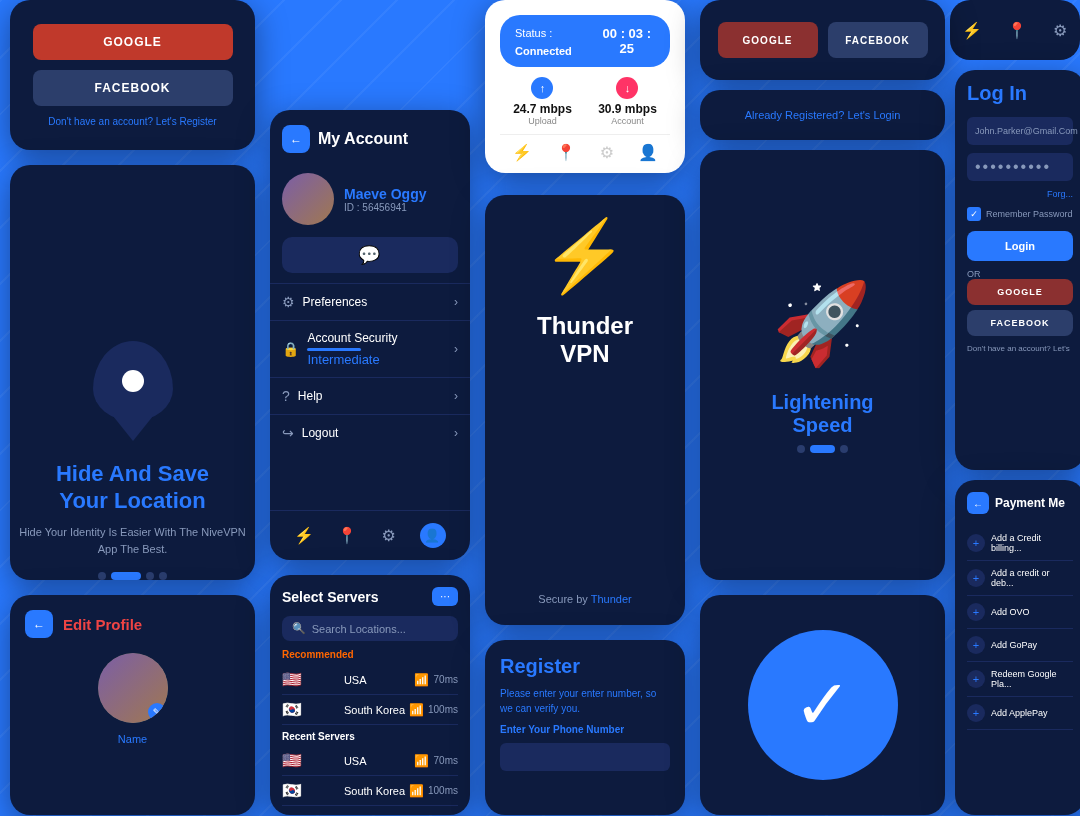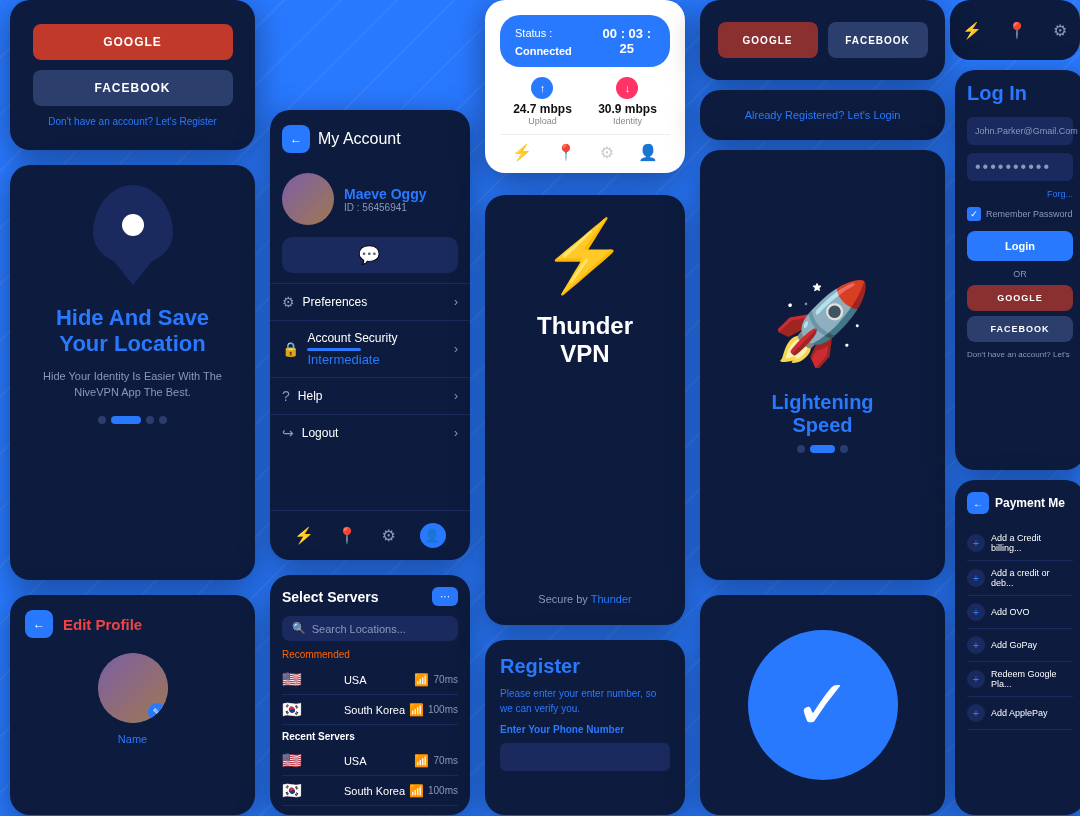"Identity" div.vs-speed-label { text: Identity -> Account }
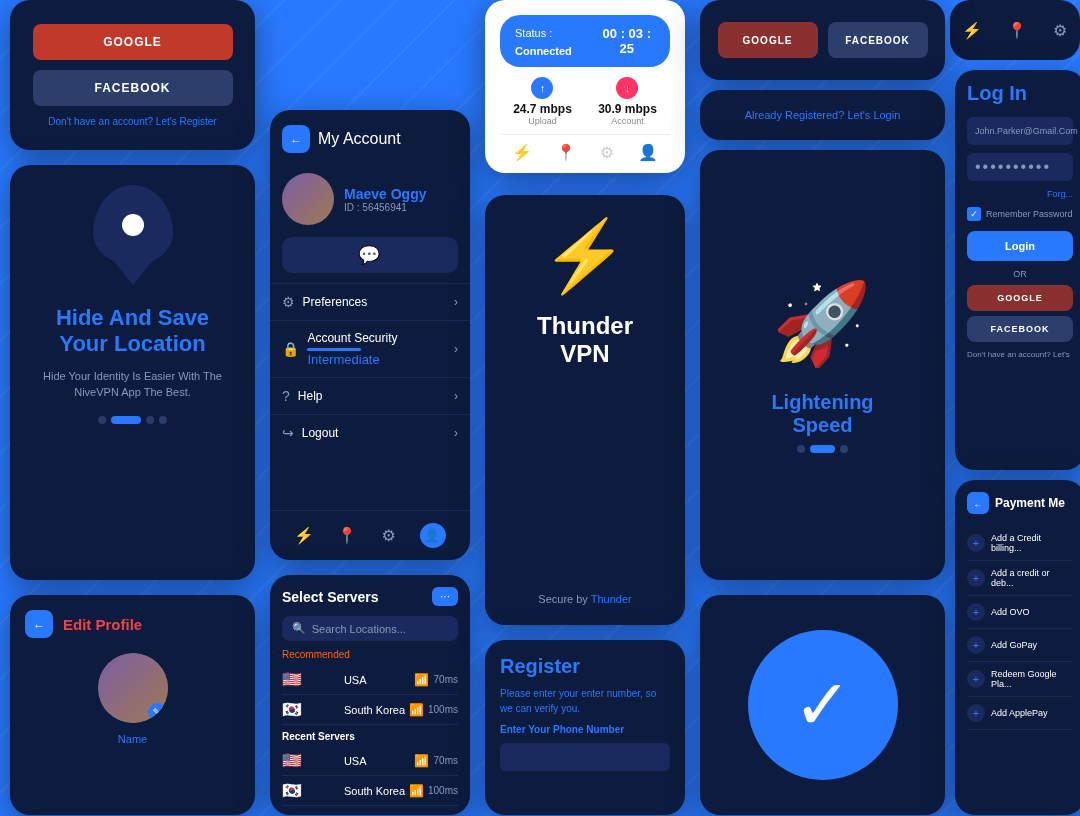"My Account" .ma-title { font-weight: 400 -> 700 }
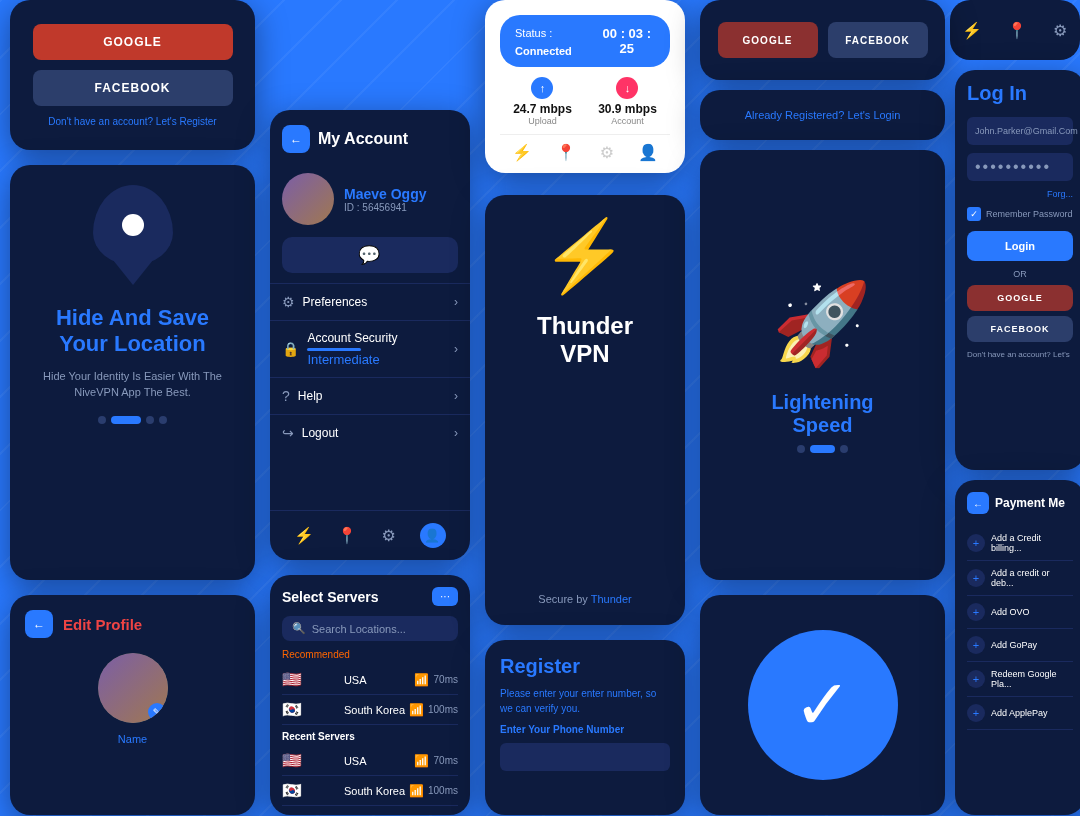"OR" .lr-or { margin-bottom: 6px -> none; text-align: center -> left }
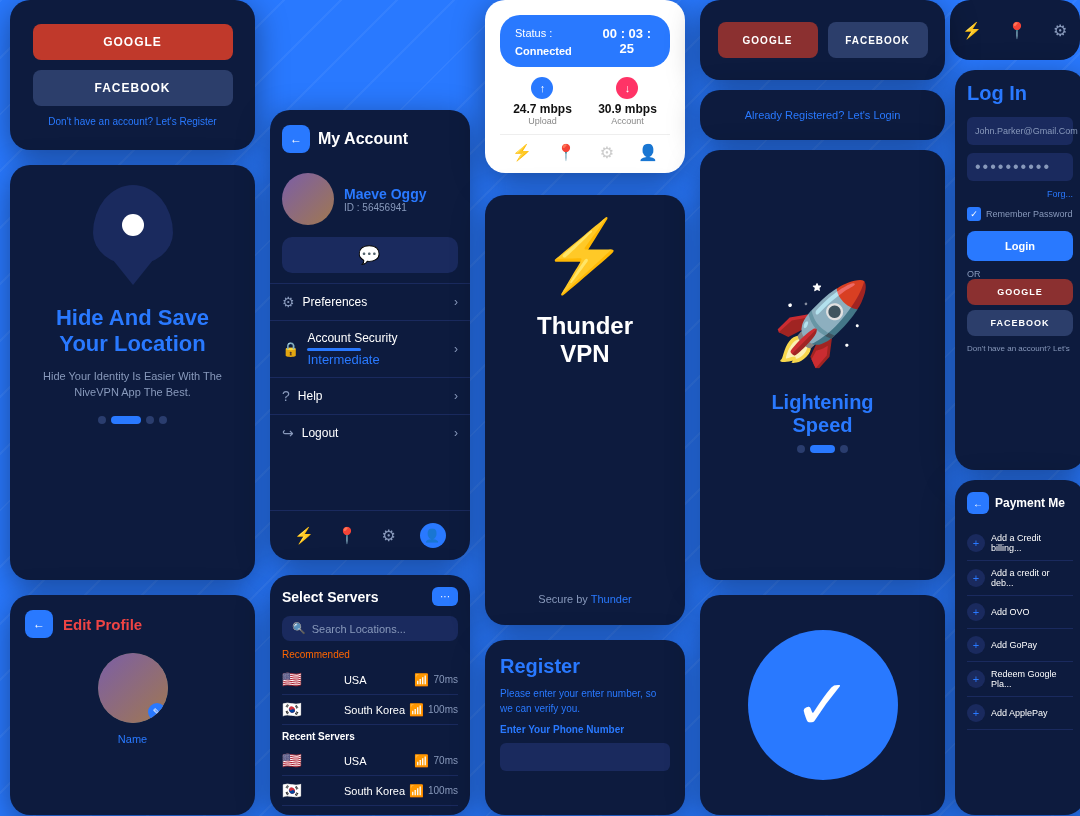"Hide And Save" .hide-location-inner { justify-content: flex-start -> flex-end; padding: 20px -> none }
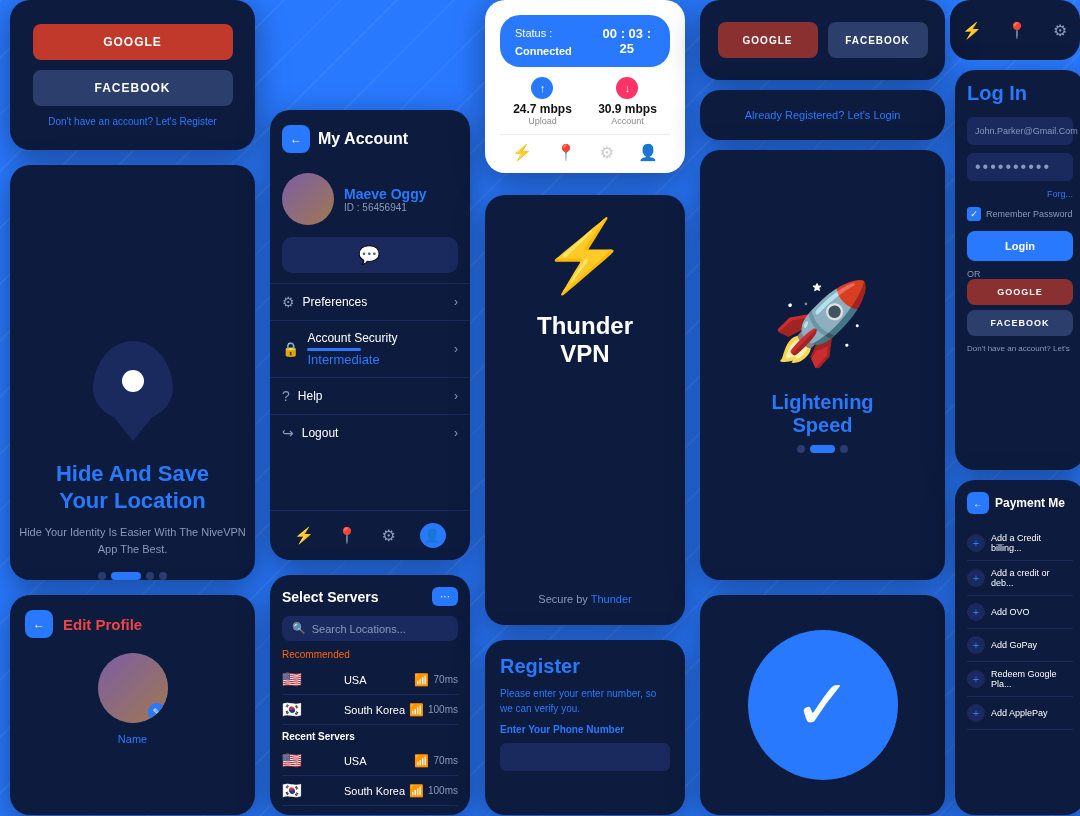"Recommended" .ss-section-label { font-weight: 400 -> 700 }
